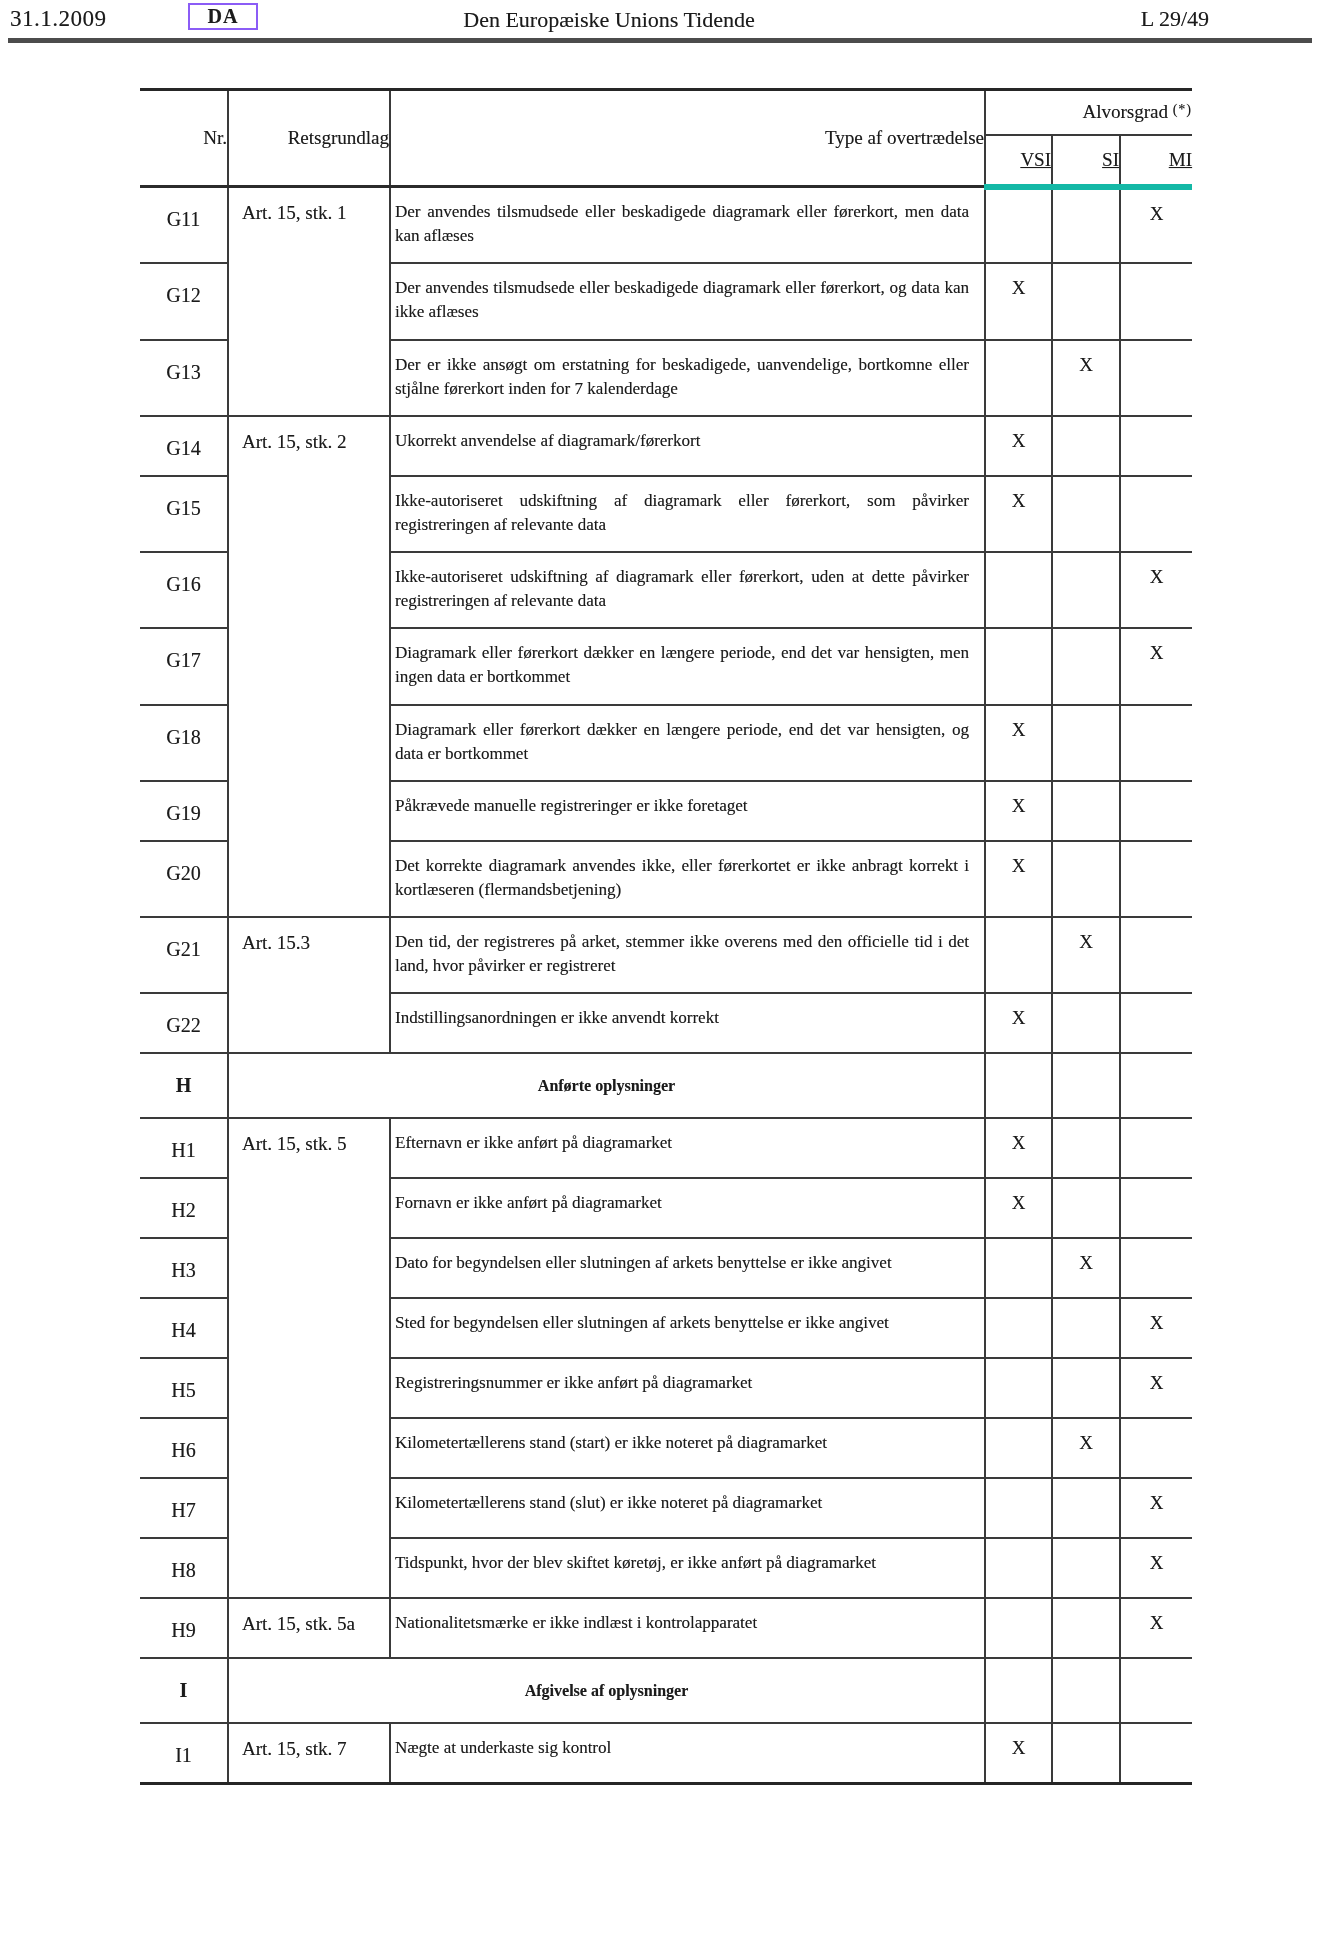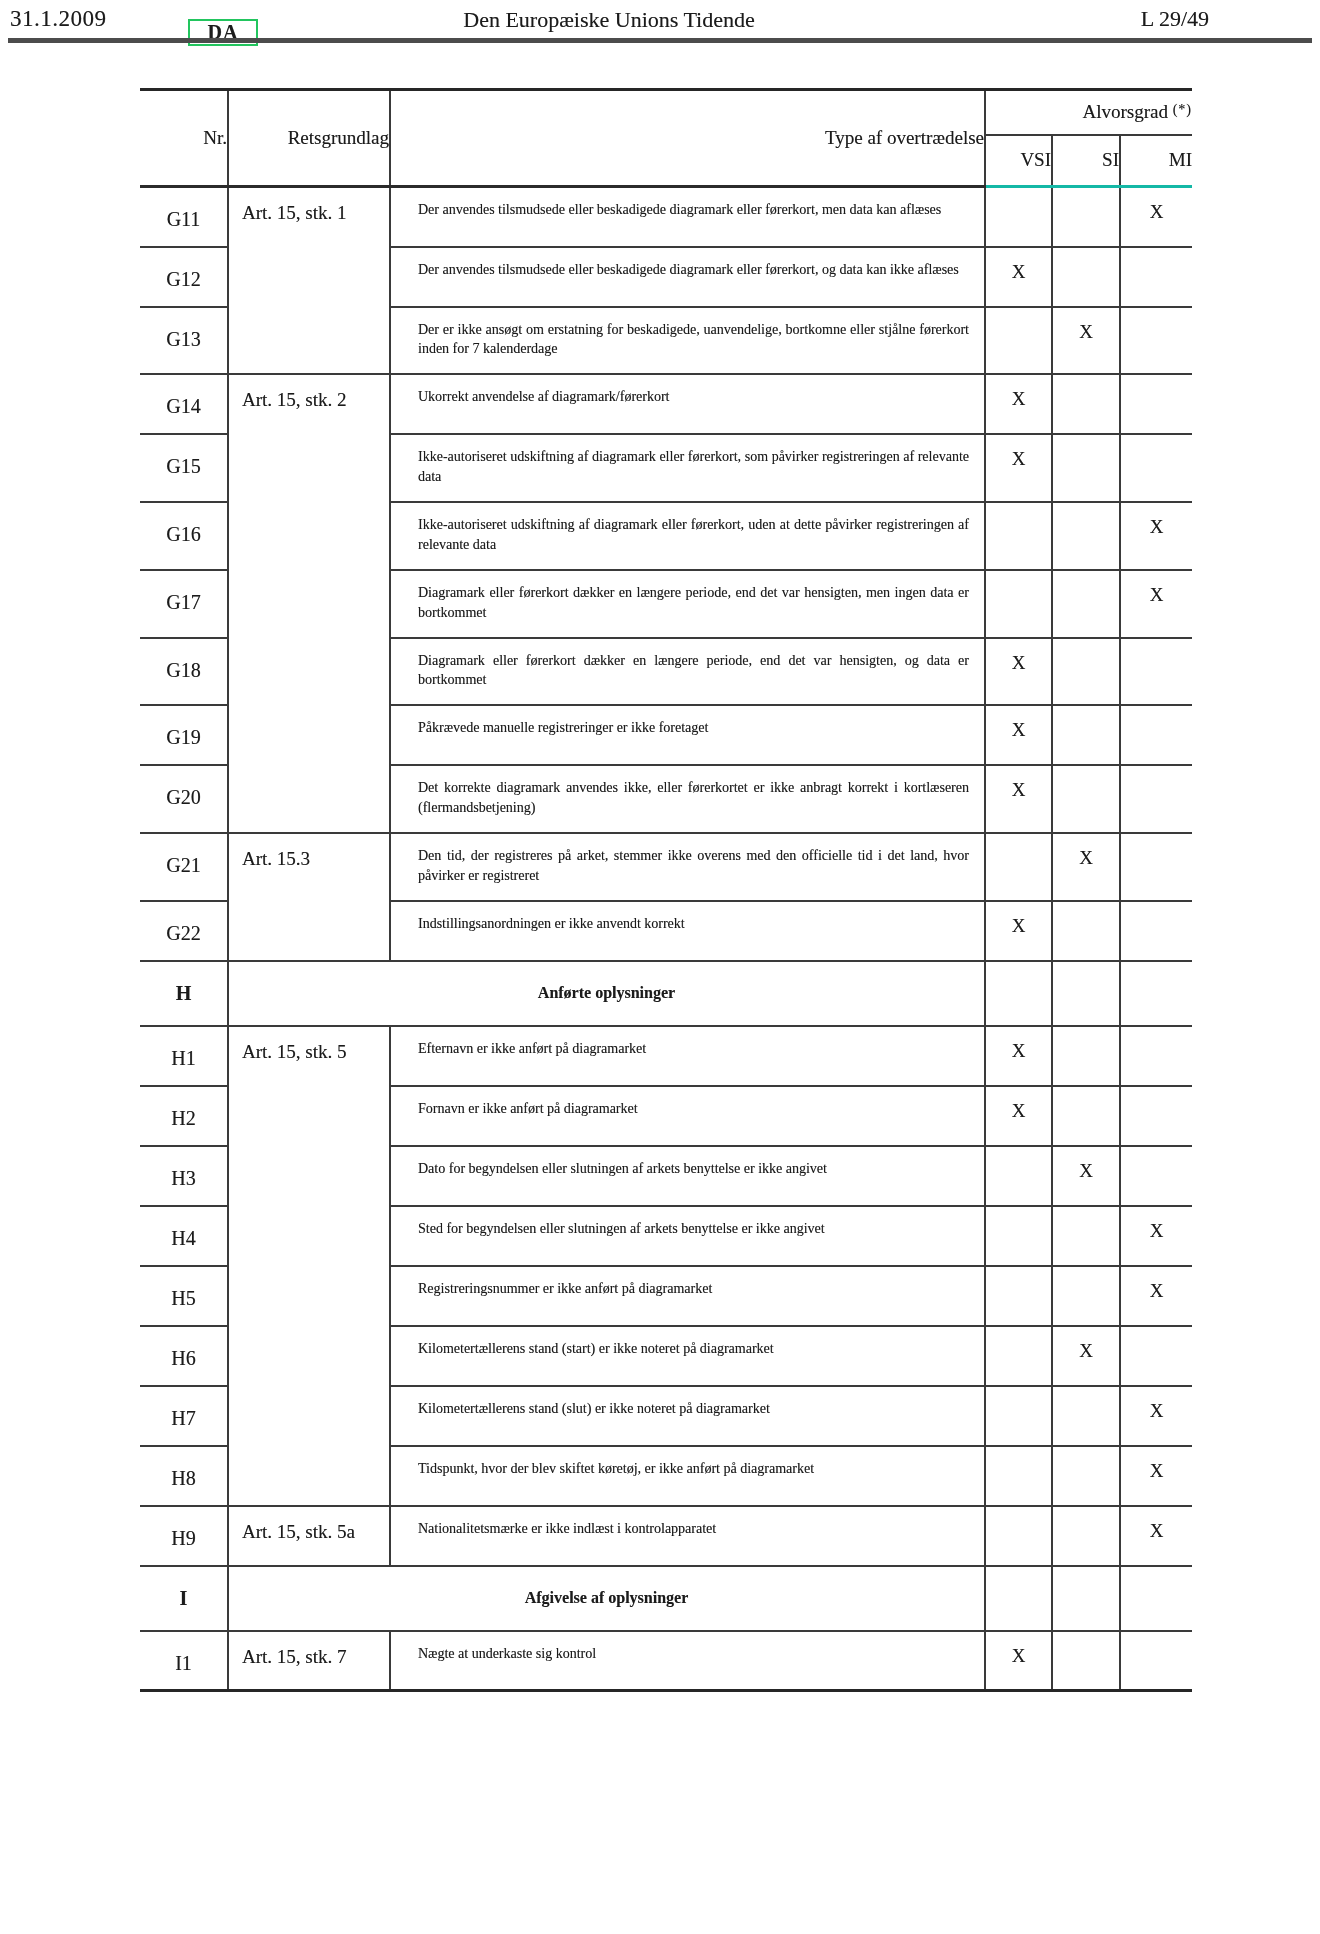"DA" .lang-box { border: 2px solid #22c55e -> 2px solid #8b5cf6; margin-top: 16px -> none }
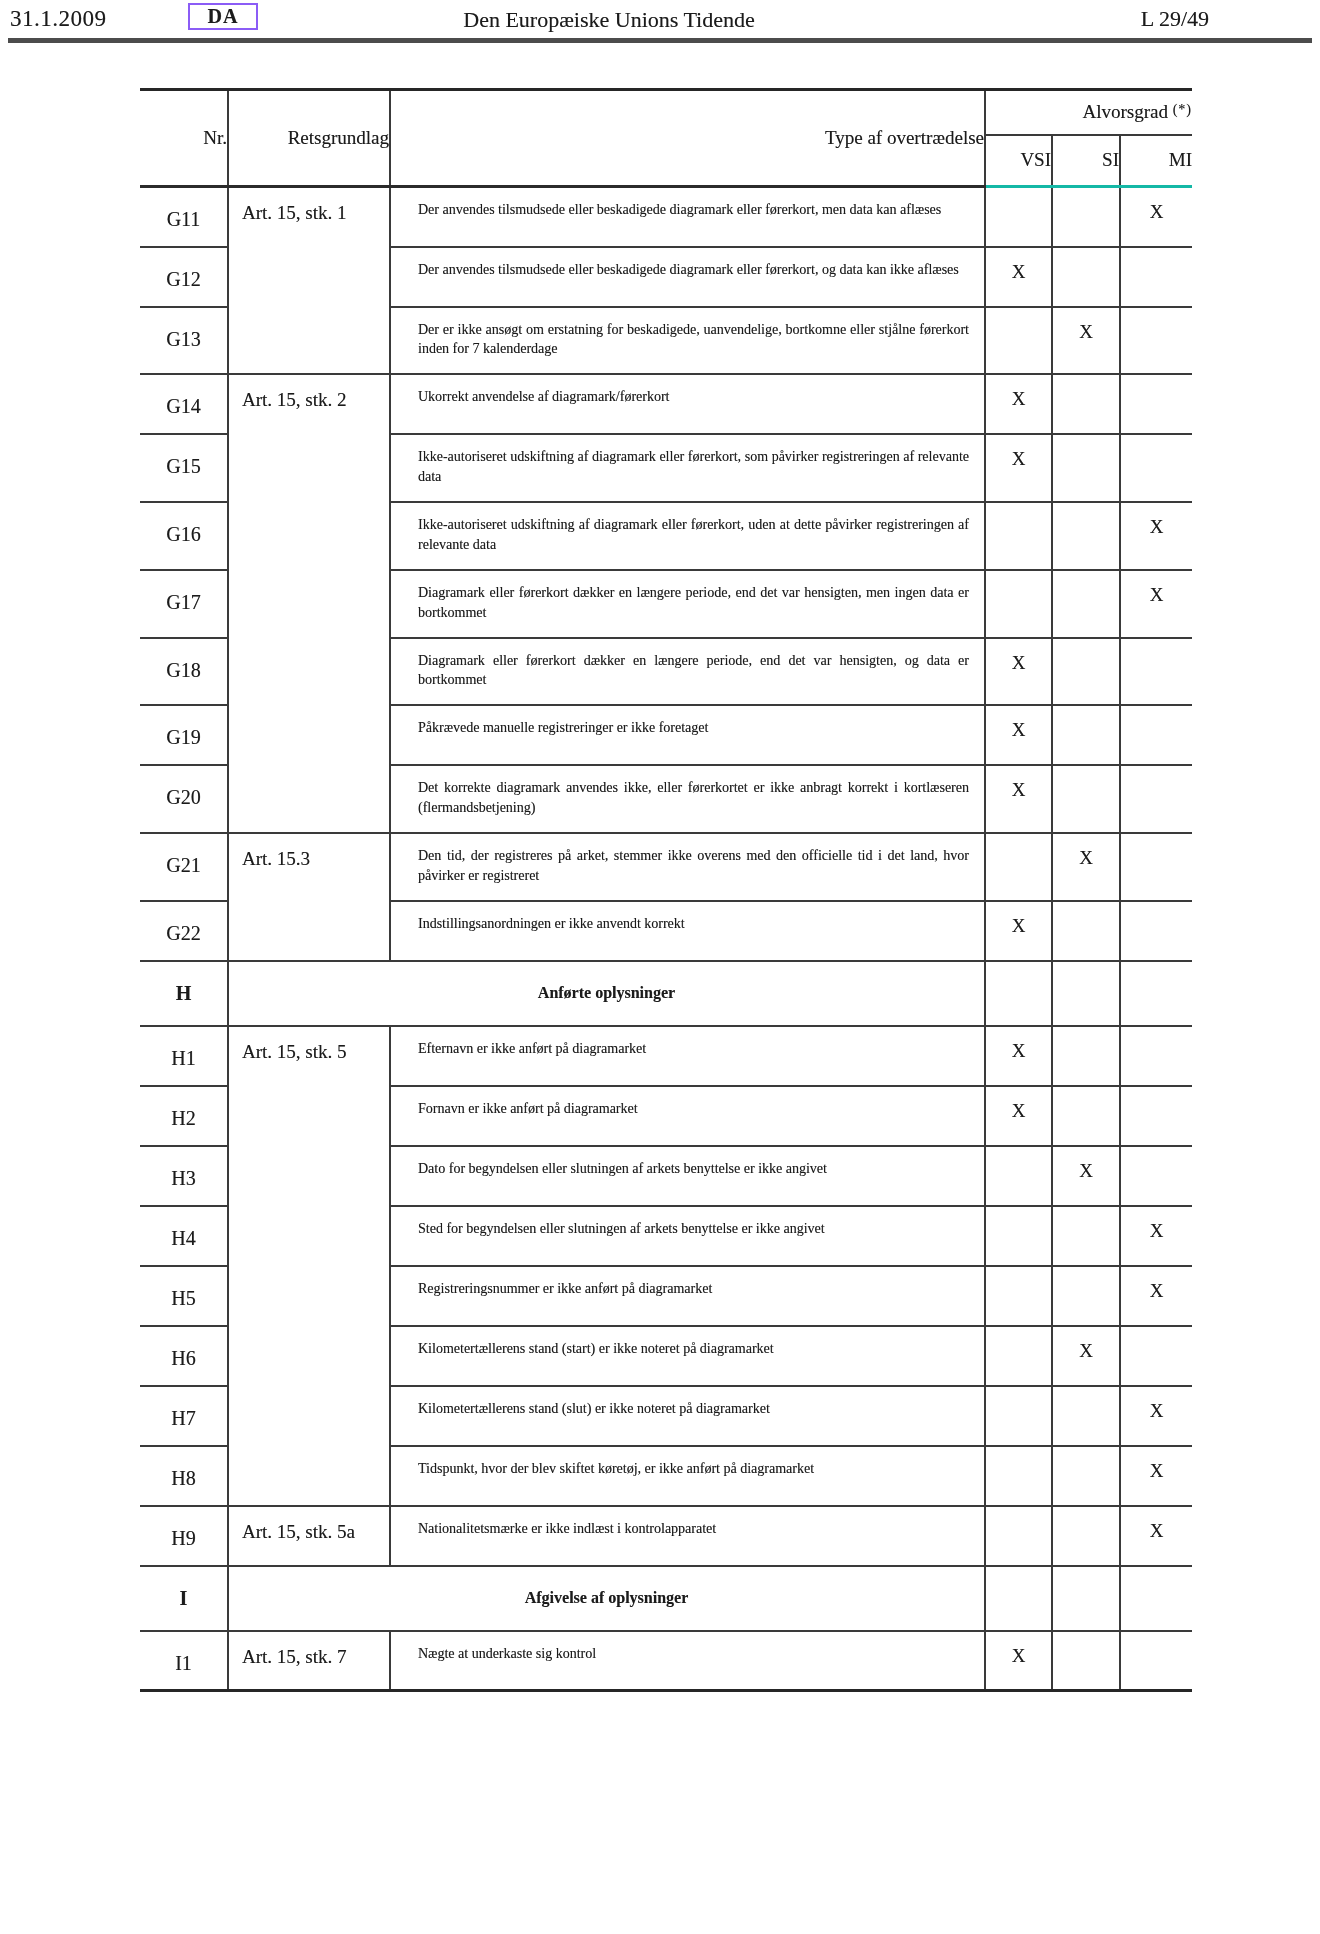"VSI" tr.hdr-sub th { border-bottom: 3px solid #14b8a6 -> 6px solid #14b8a6; text-decoration: none -> underline }
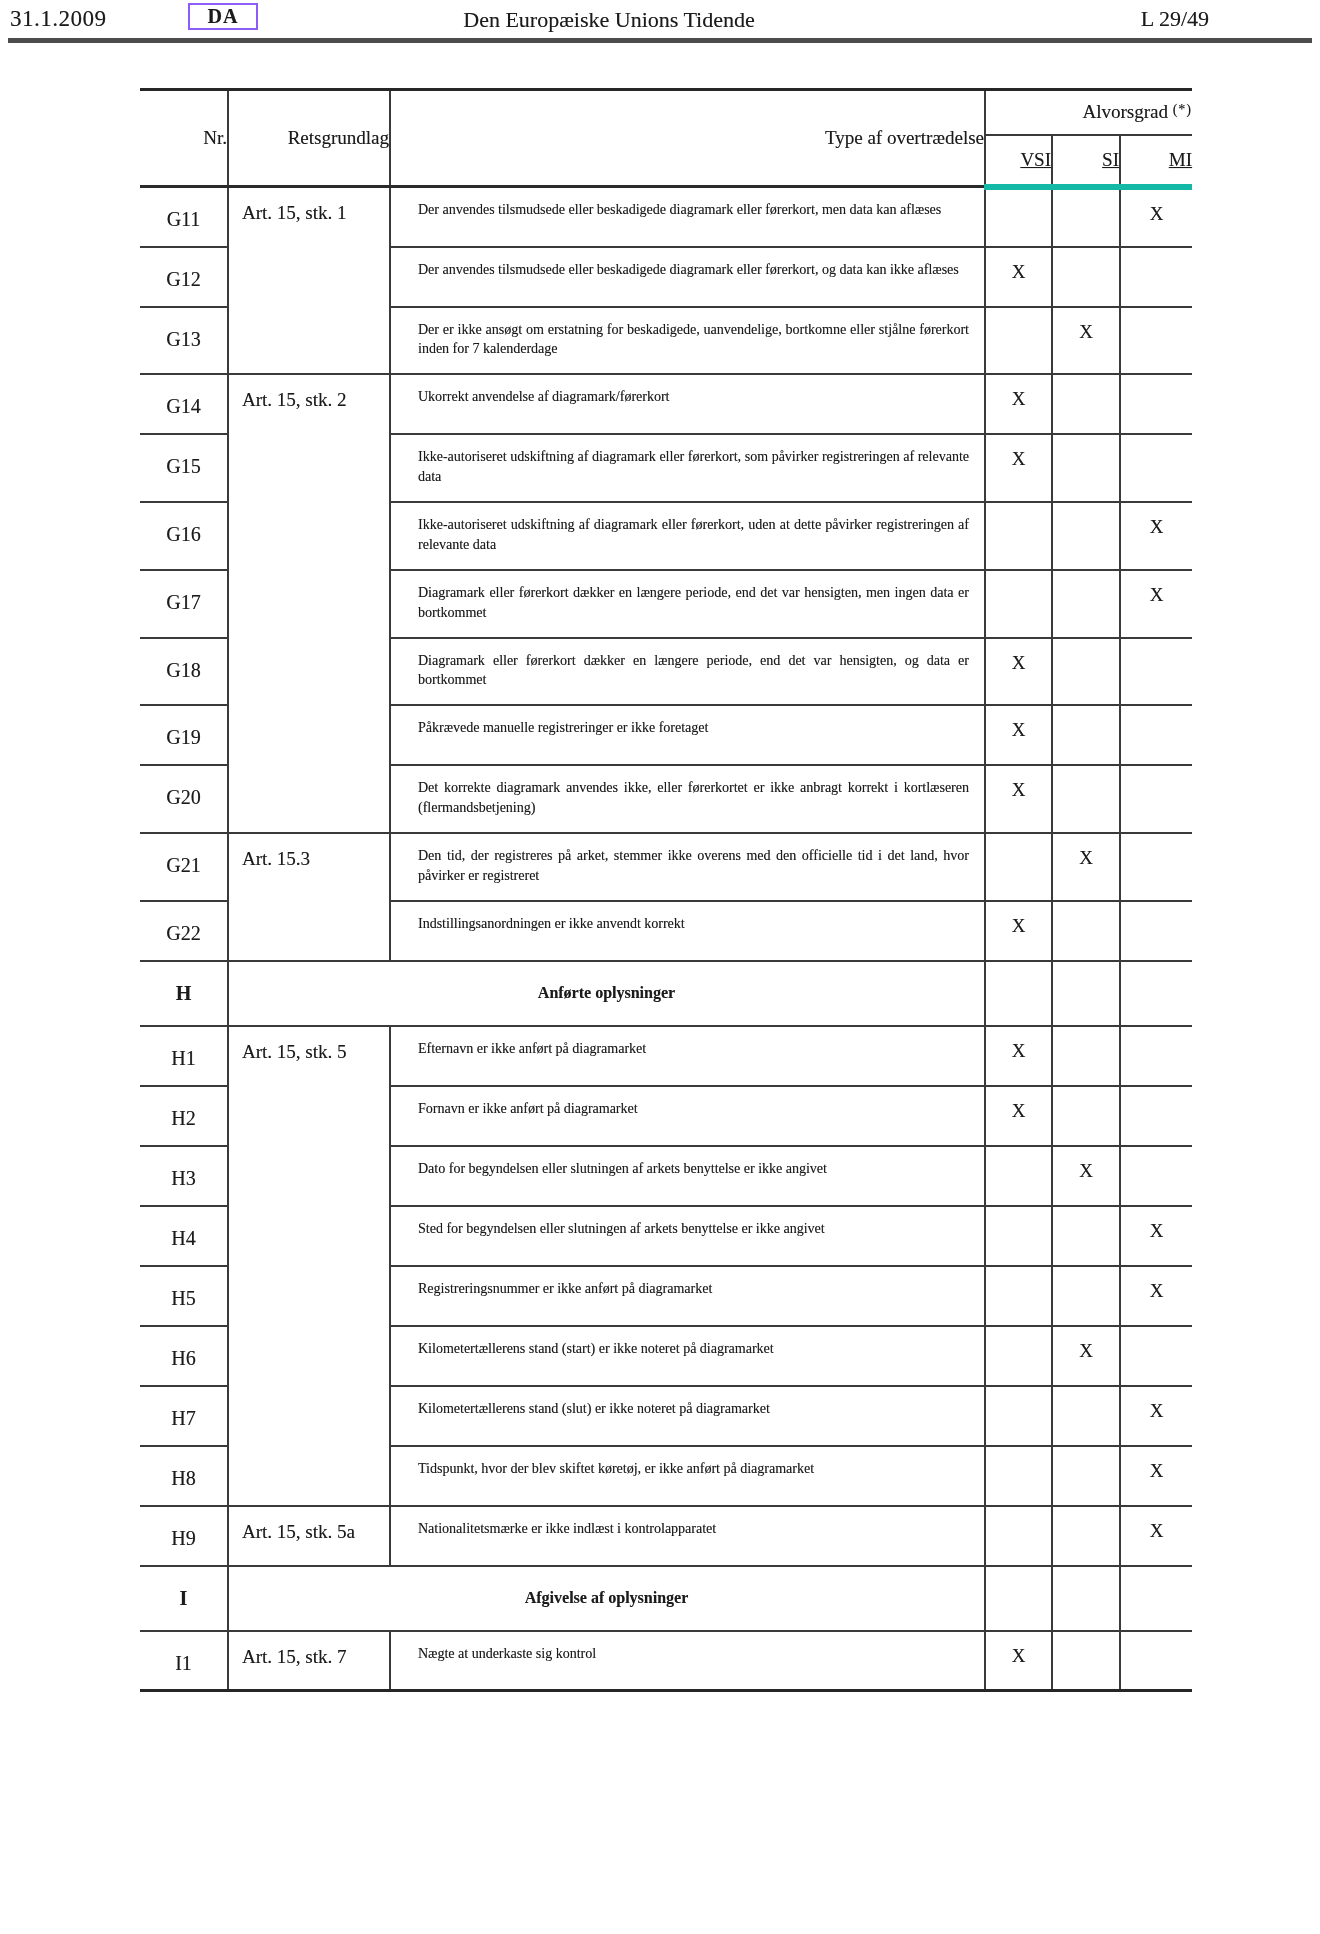"Der anvendes tilsmudsede eller" td.type { font-size: 14px -> 17px; padding: 12px 15px 14px 27px -> 12px 15px 14px 4px }
